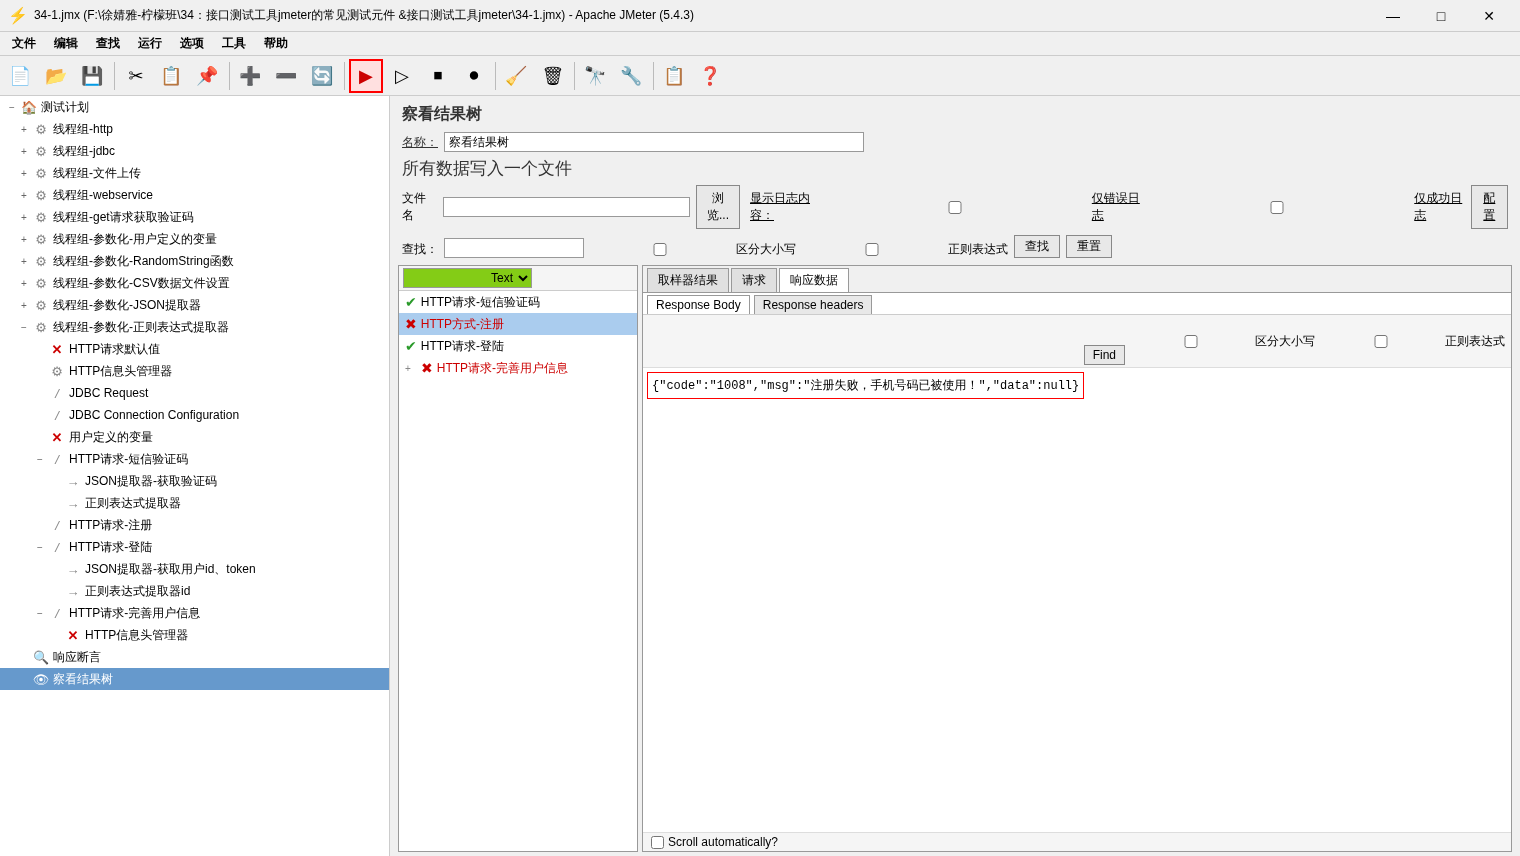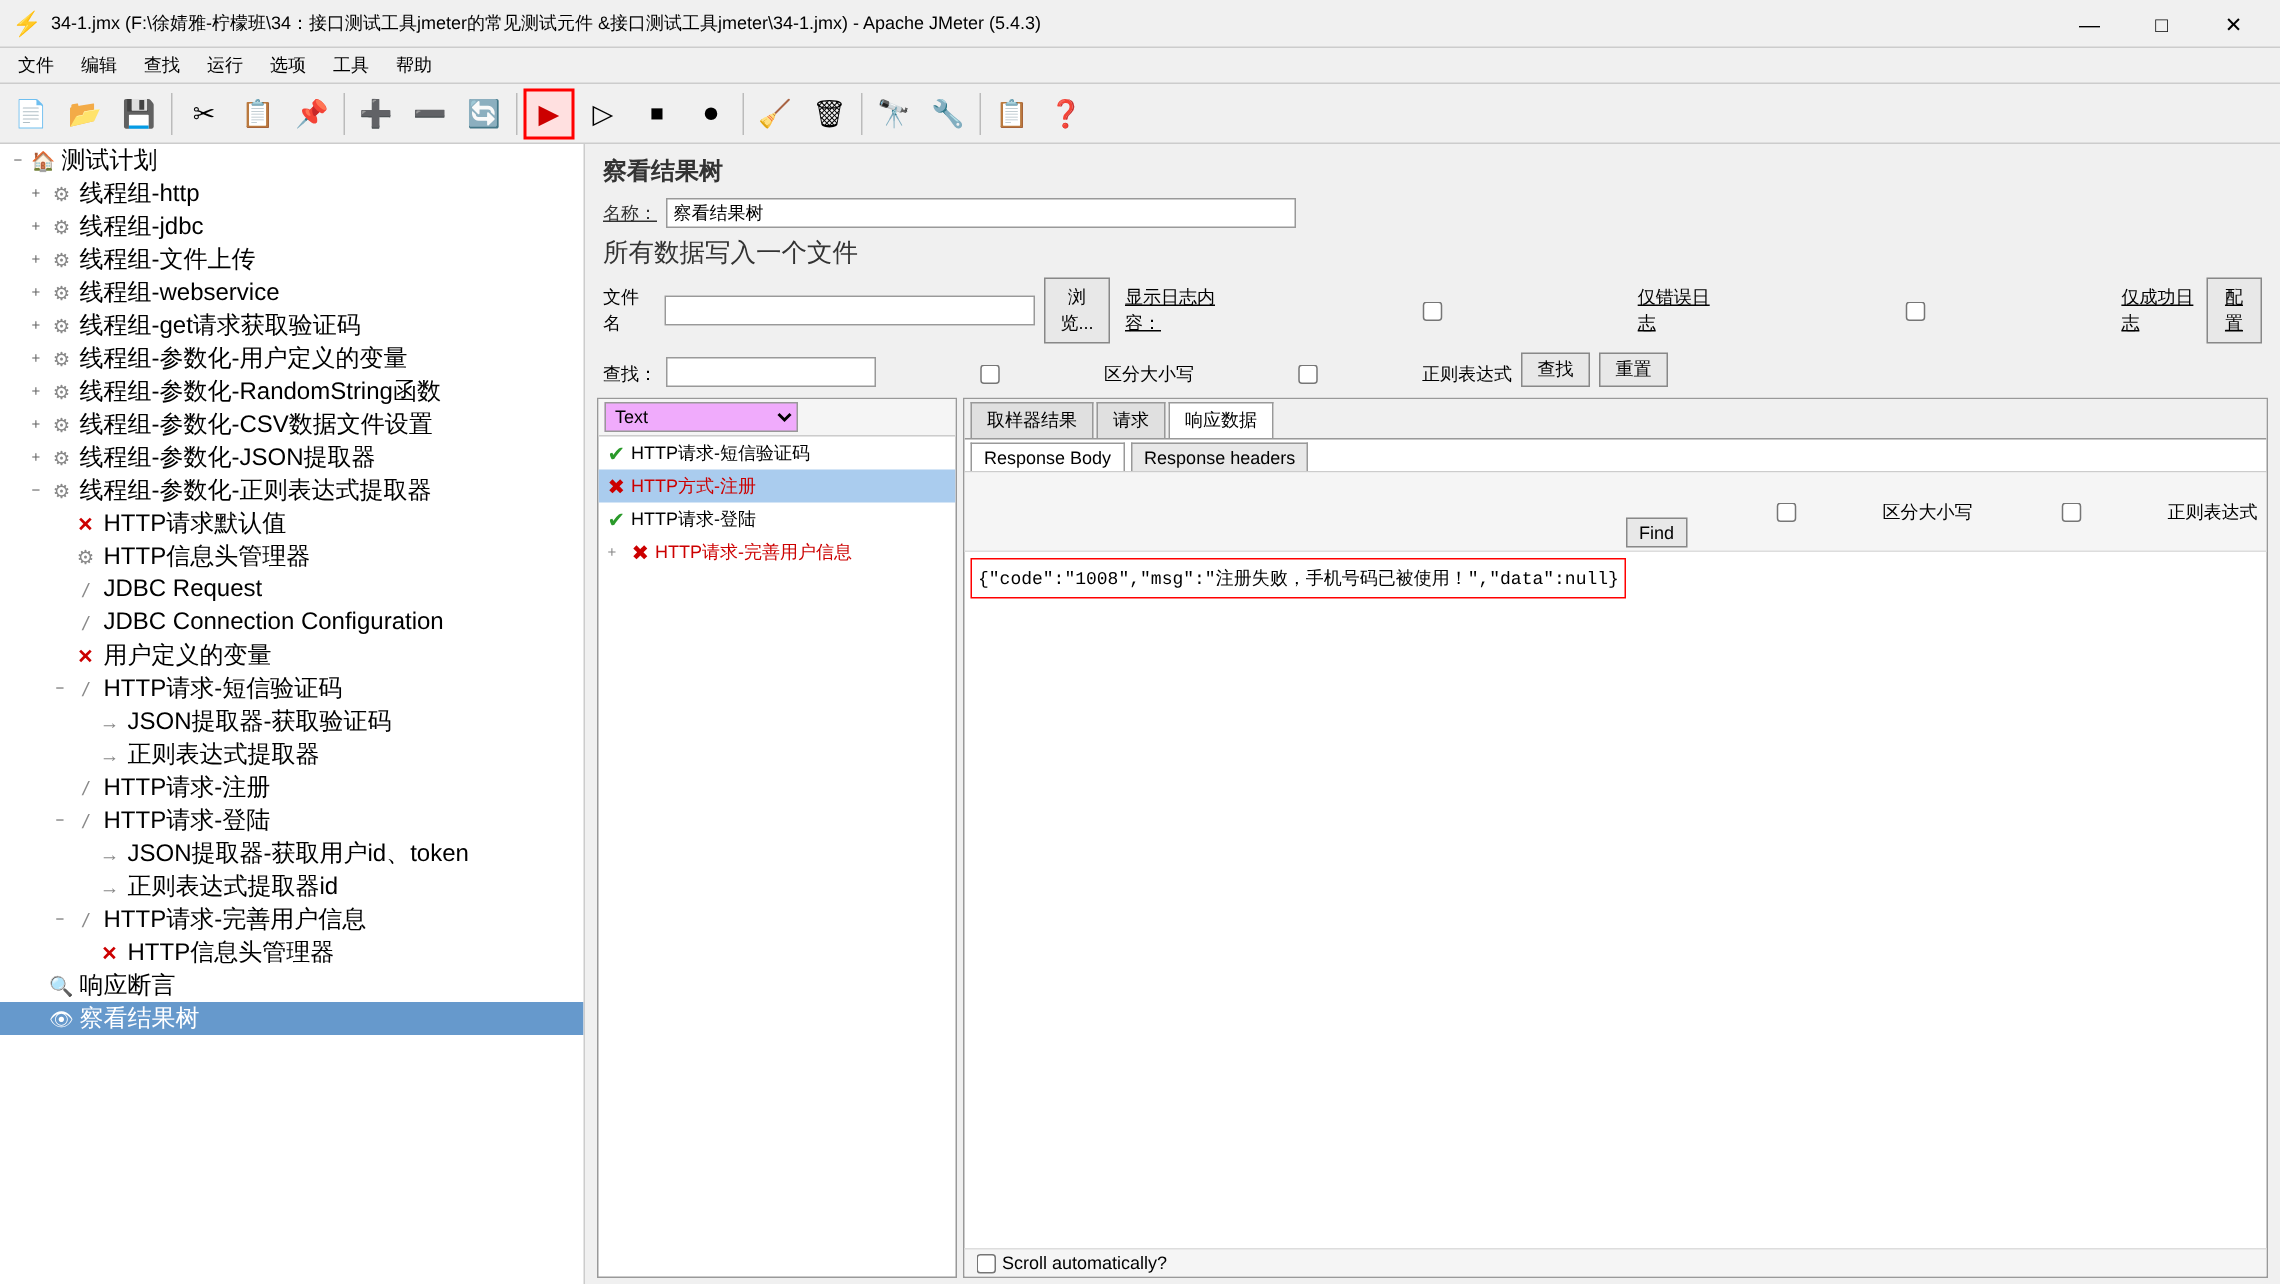"文件" #menu-bar { font-weight: none -> bold }
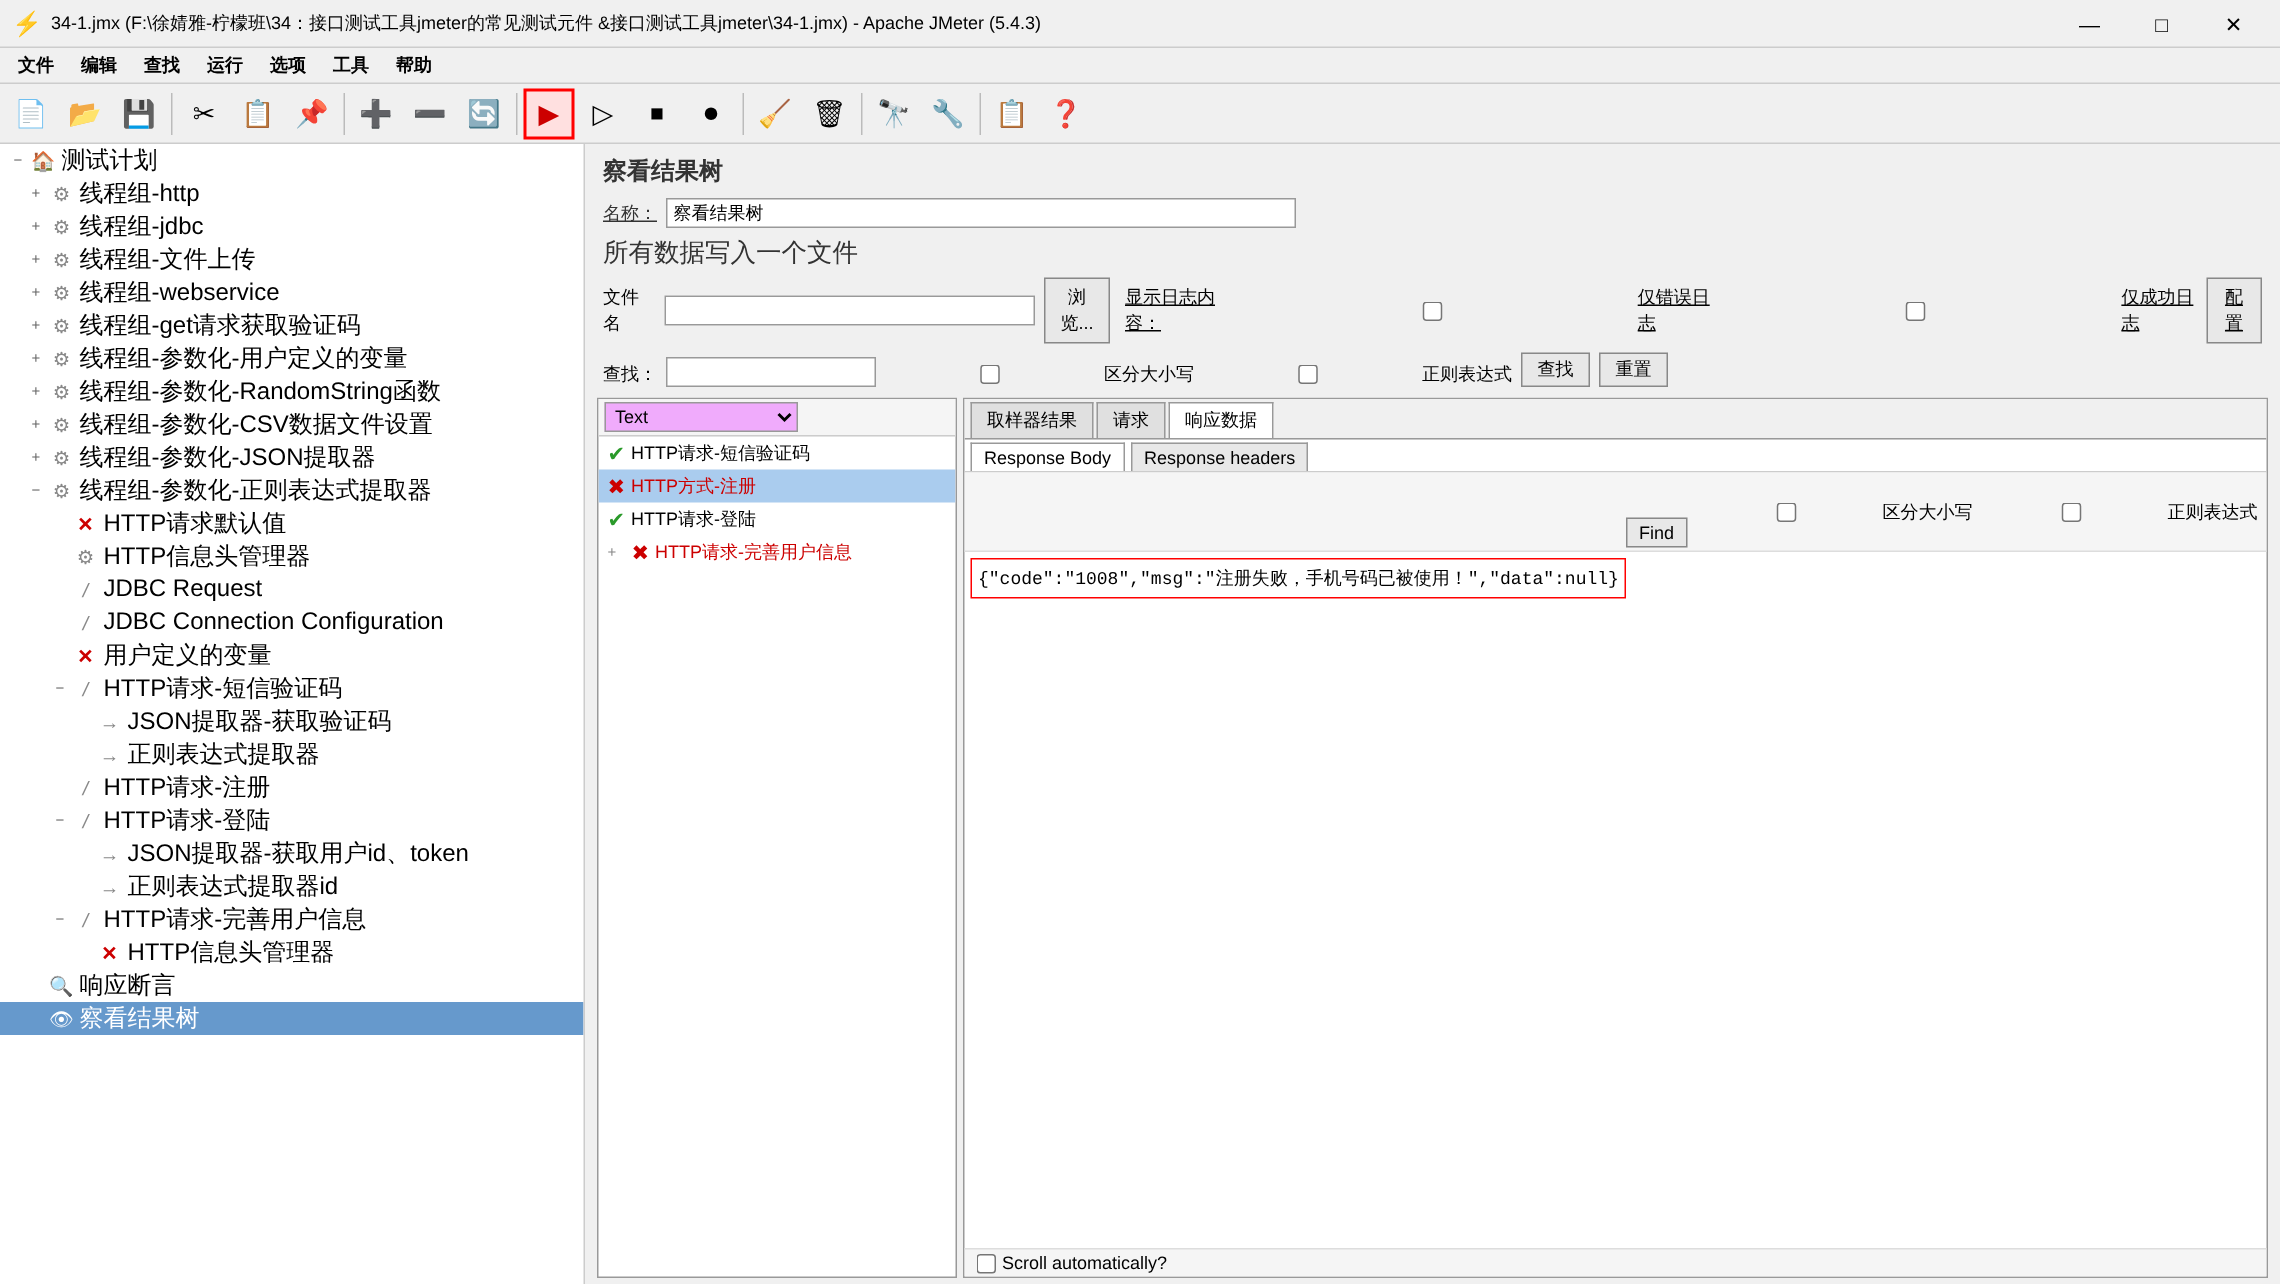"测试计划" .tree-item .label { font-size: 16px -> 12px }
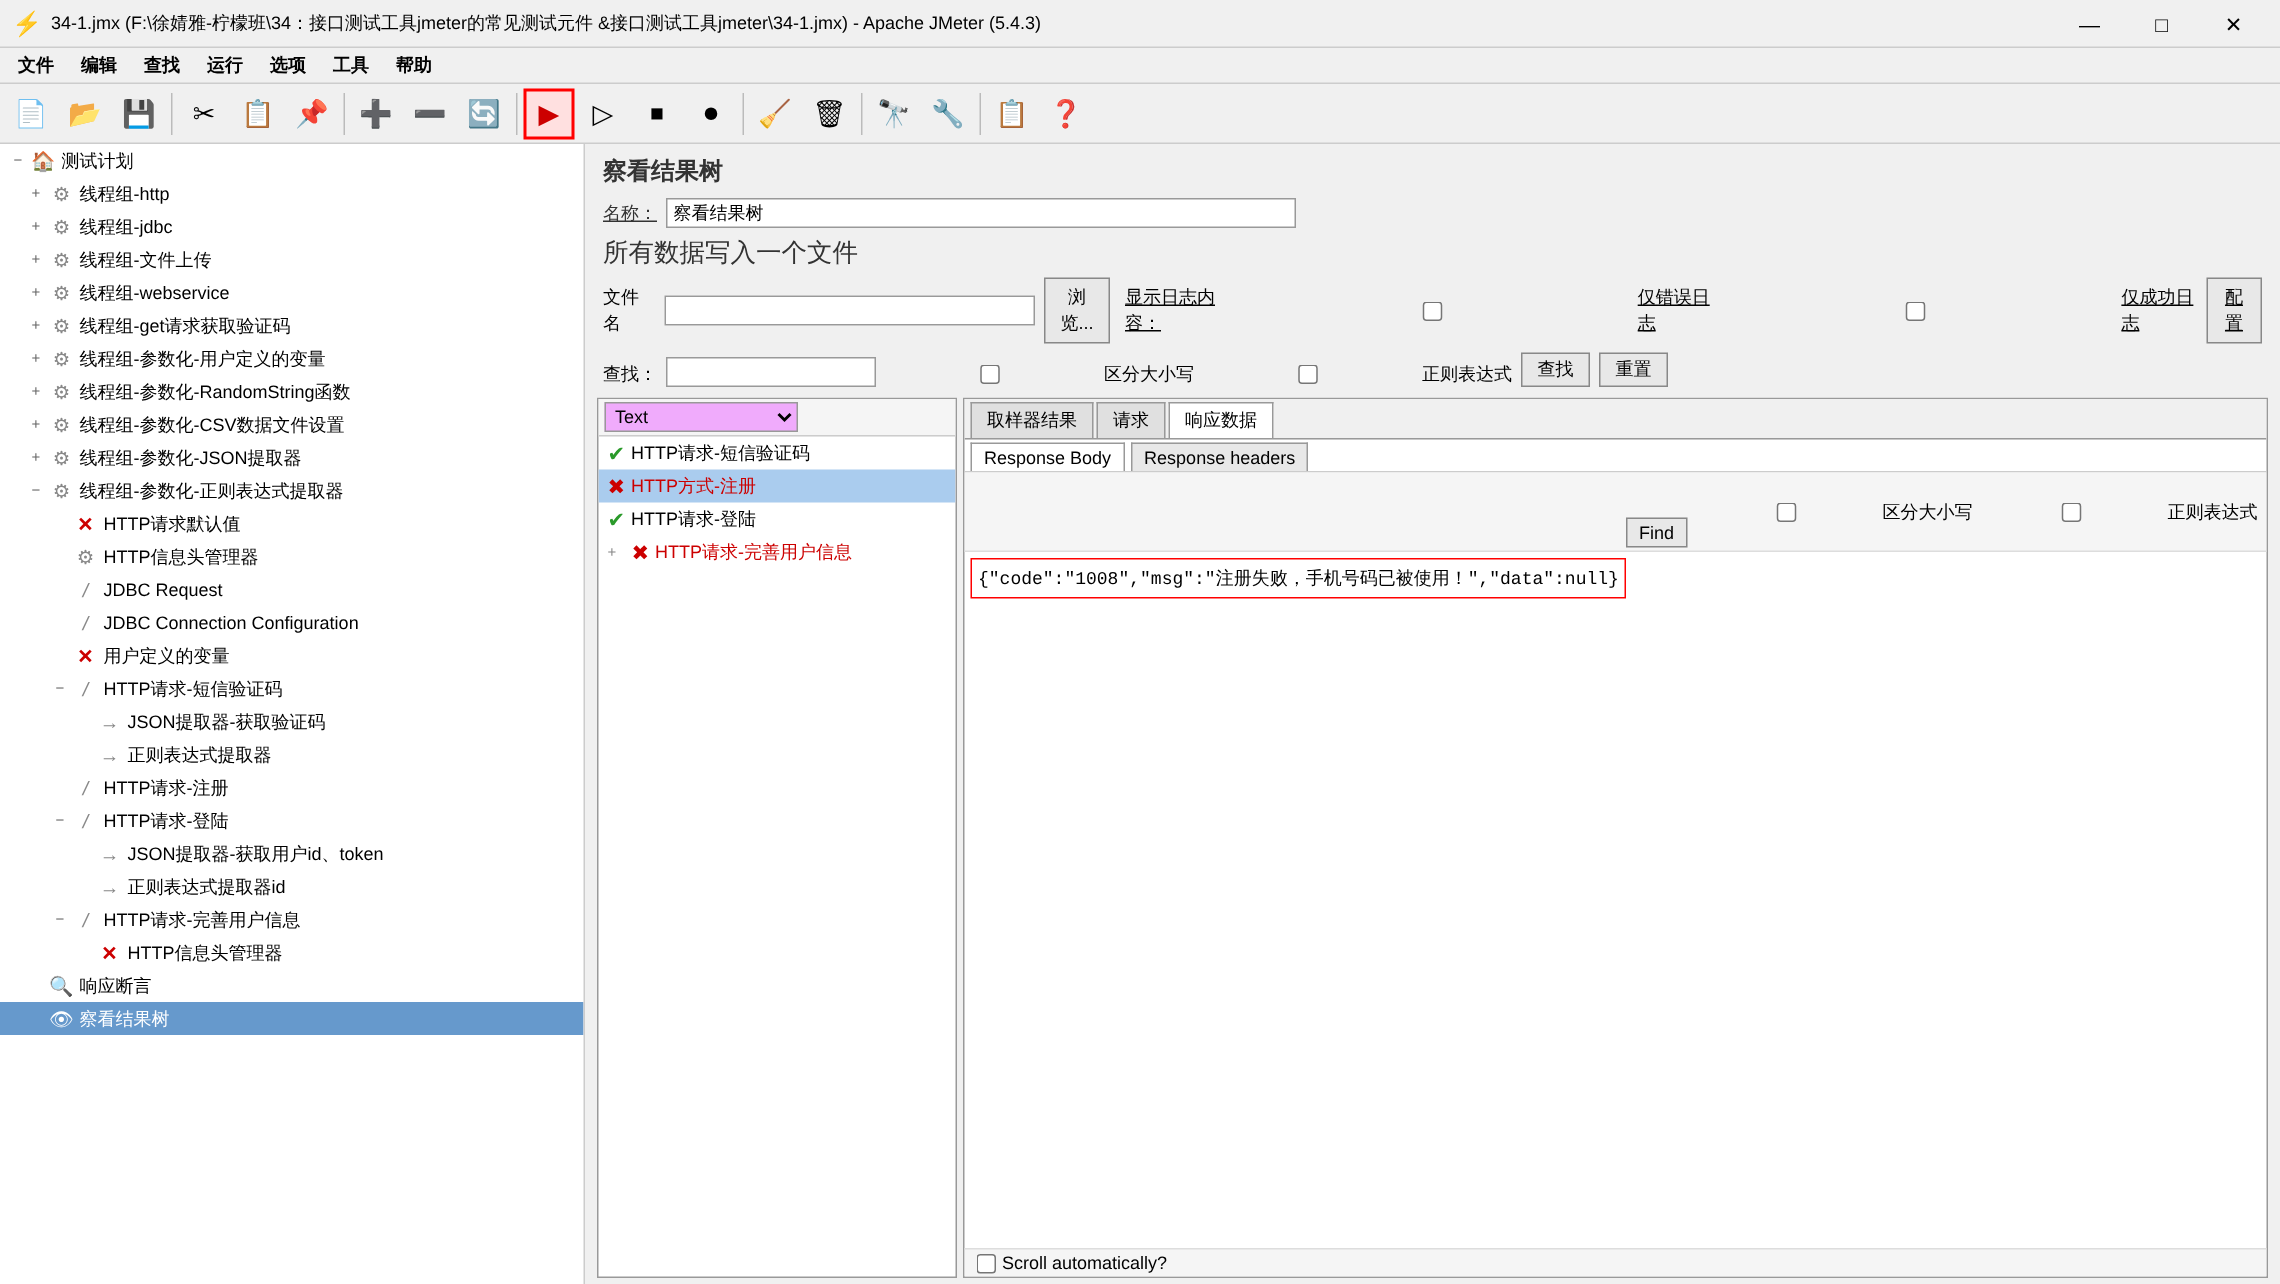"Text" .dropdown-row select { background: #f0abfc -> #84cc16; text-align: none -> right }
